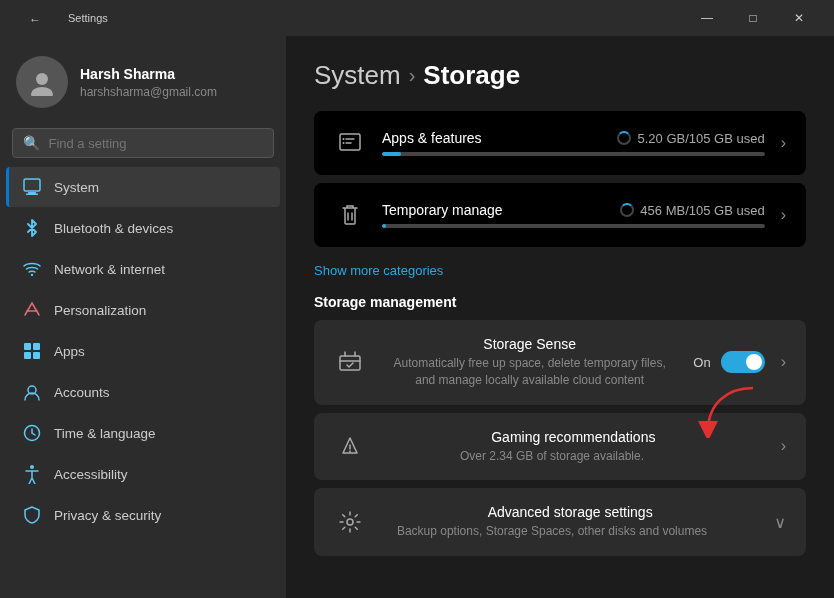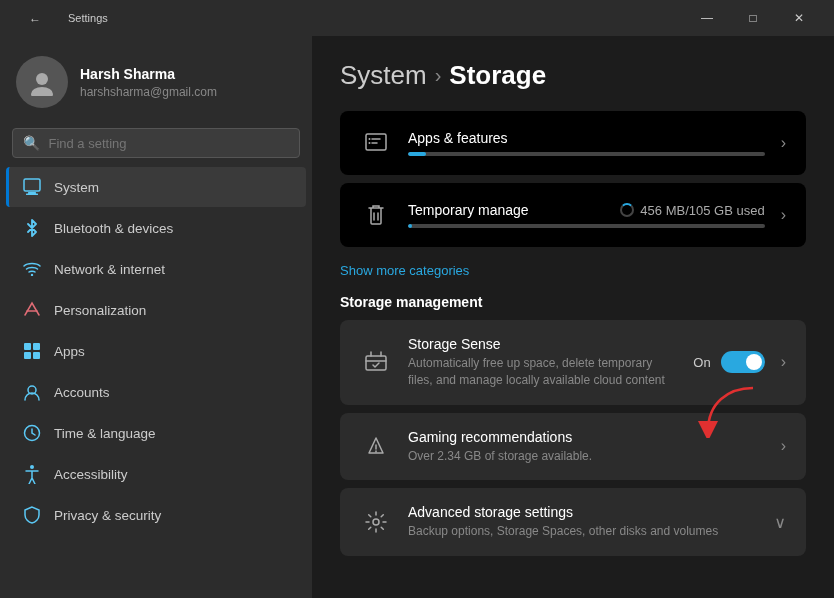"Harsh Sharma" .sidebar { width: 312px -> 286px }
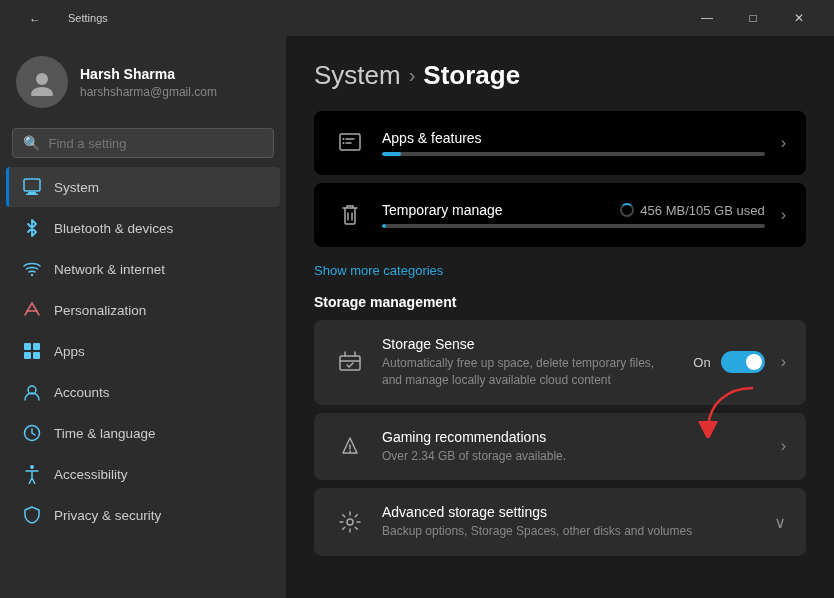"5.20 GB/105 GB used" span.card-size { html: none -> <span> <span></span> <span>5.20 GB/105 GB used</span> </span> }
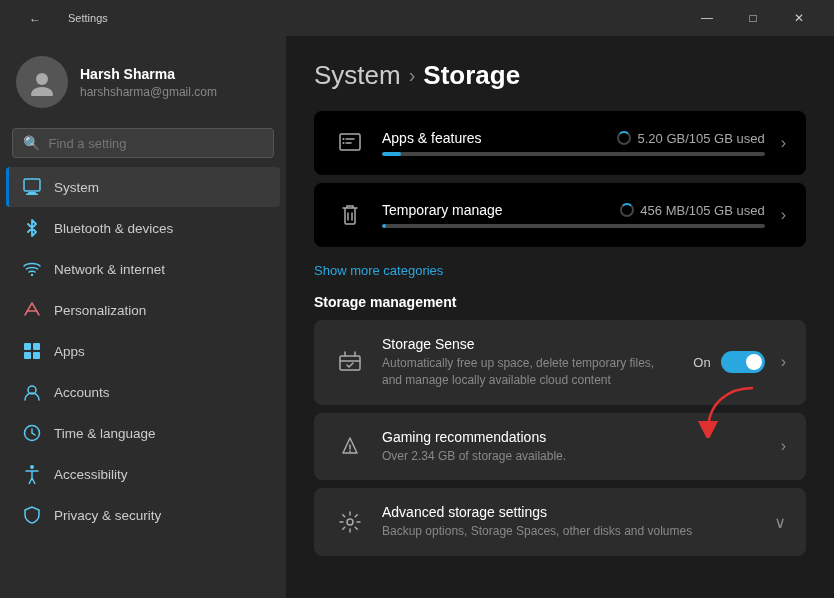"Storage Sense" .mgmt-body { text-align: none -> center }
